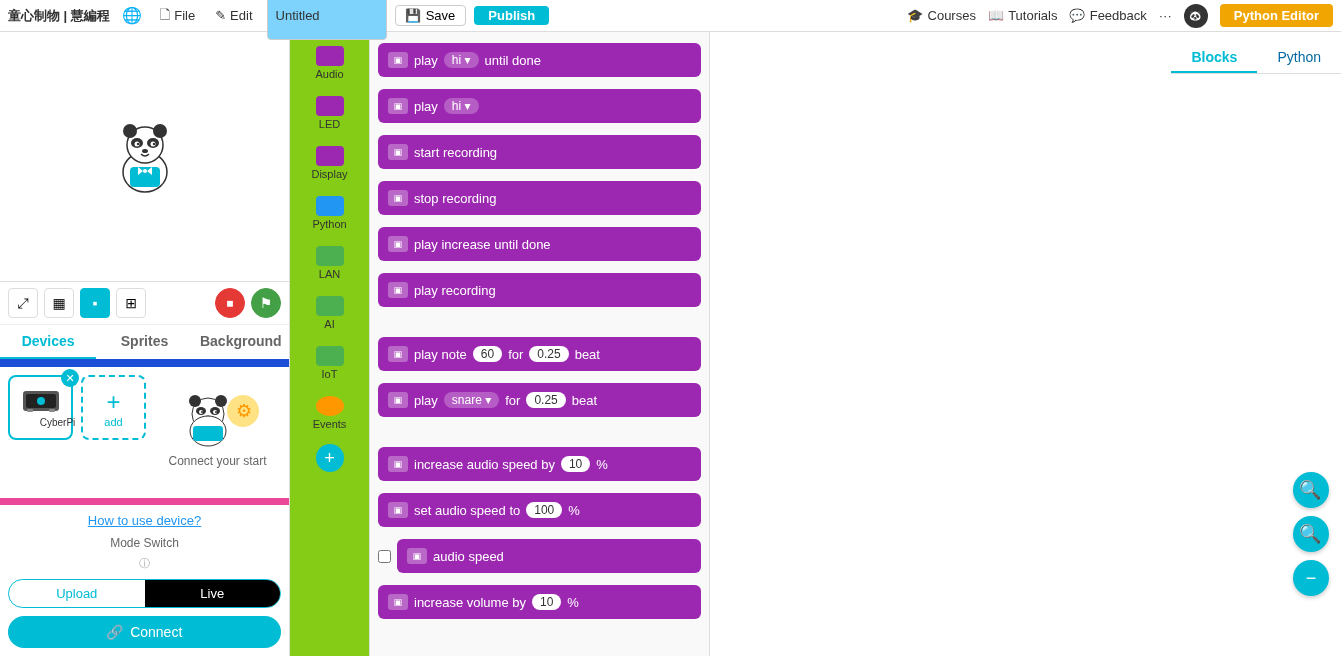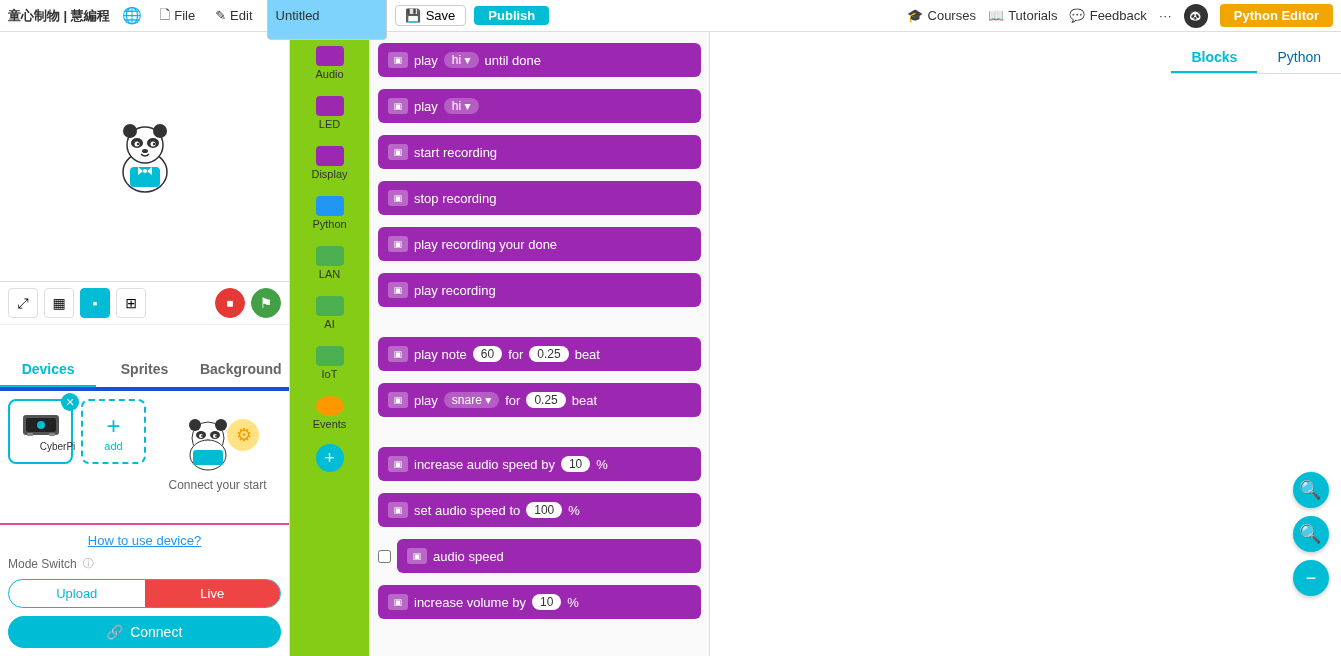"play recording your done" span { text: recording your -> increase until }
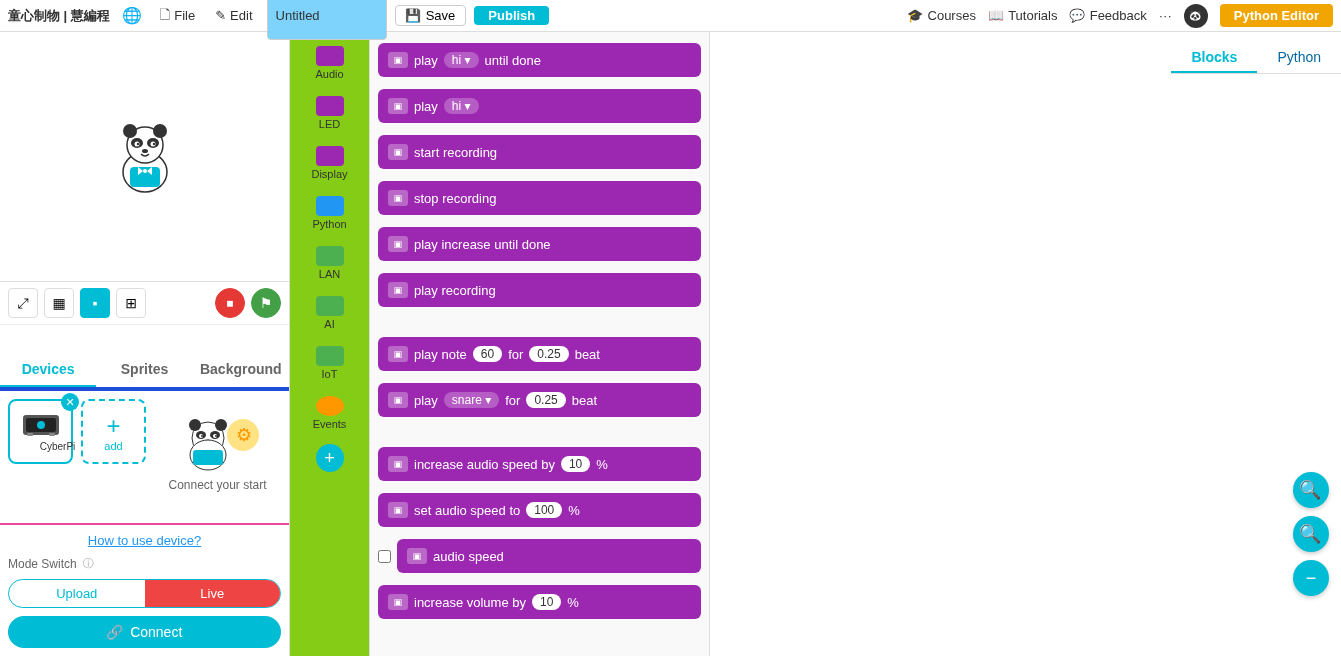"Devices" .tabs-row { border-bottom: 4px solid #1d4ed8 -> 8px solid #1d4ed8; margin-top: 28px -> none }
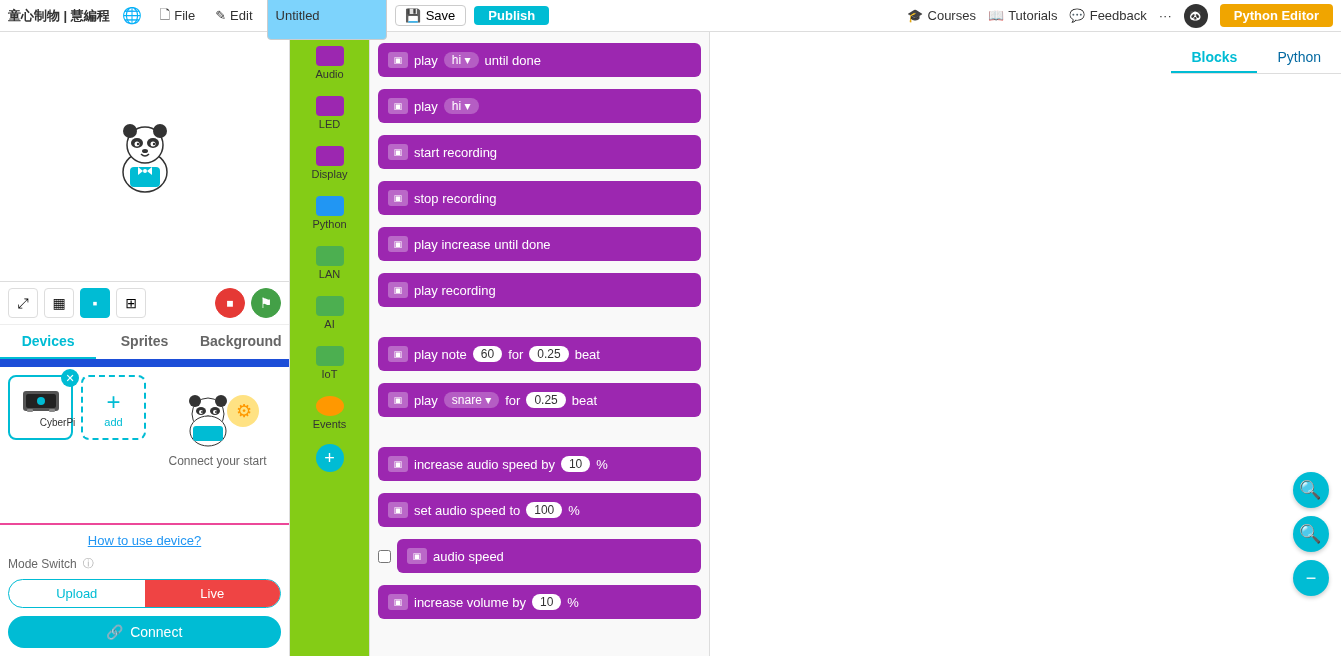"How to use device?" .bottom-controls { border-top: 2px solid #ec4899 -> 7px solid #ec4899 }
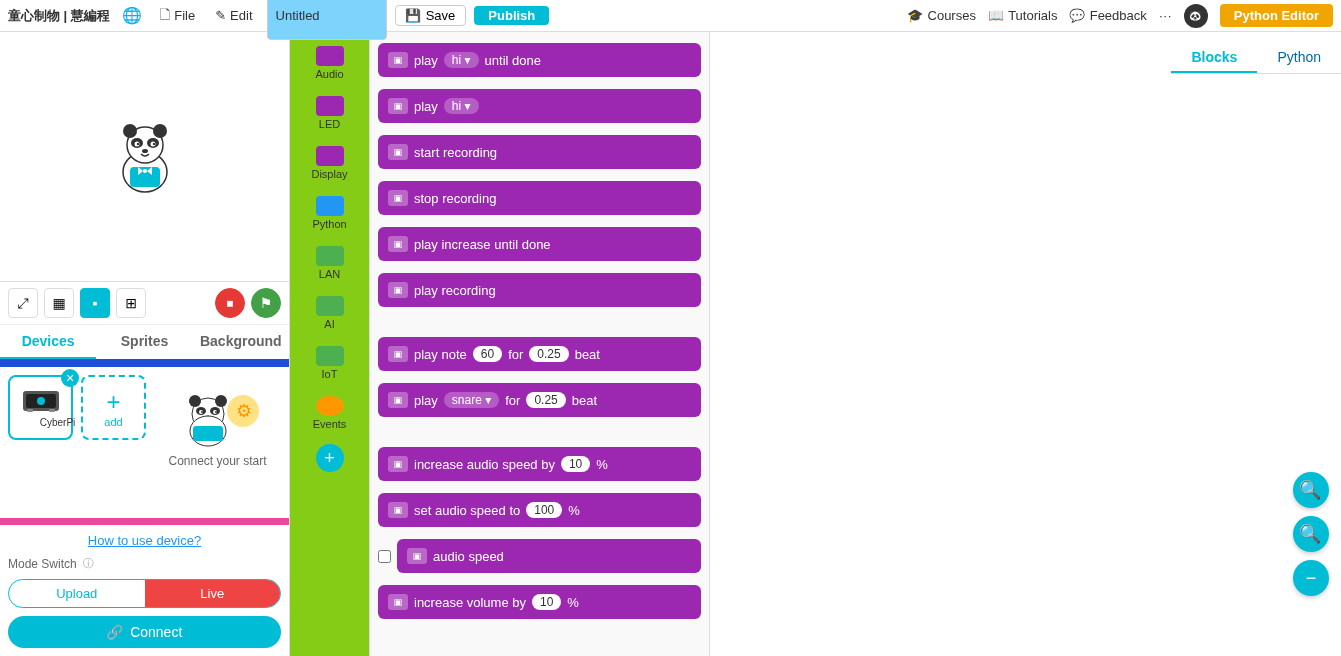"Mode Switch" .mode-switch-row { flex-direction: none -> column }
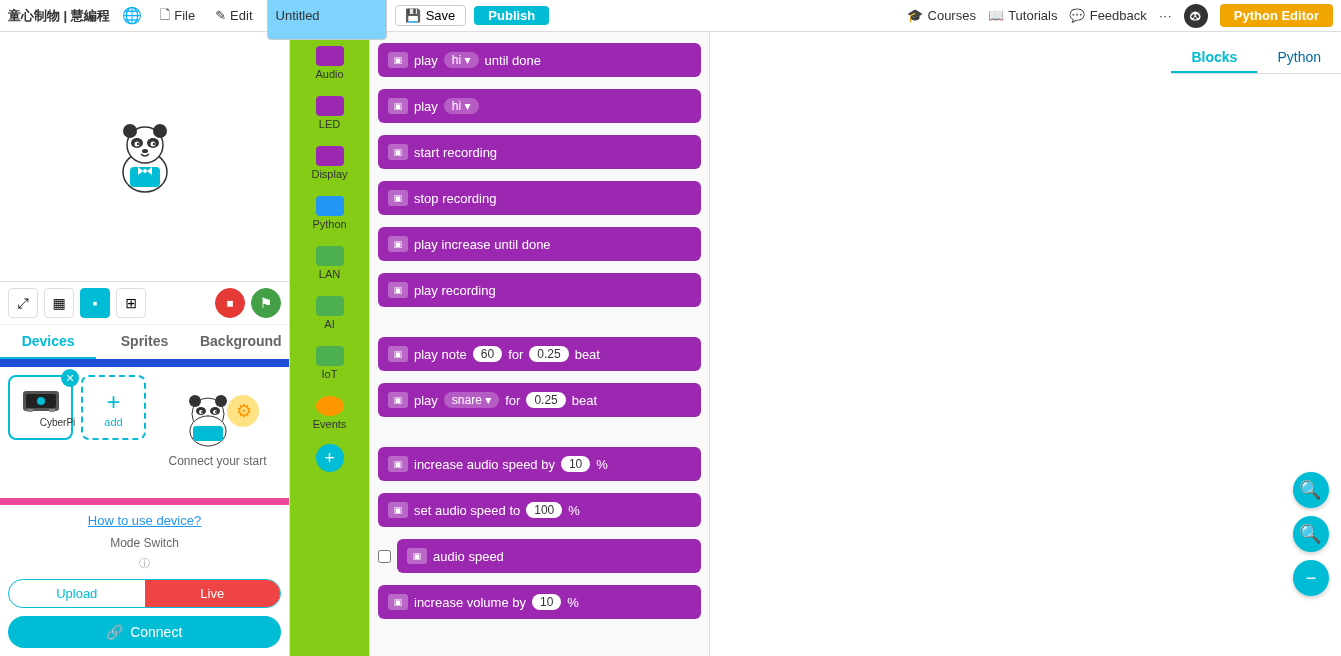"Live" .upload-live-btn.active { background: #ef4444 -> #000000 }
